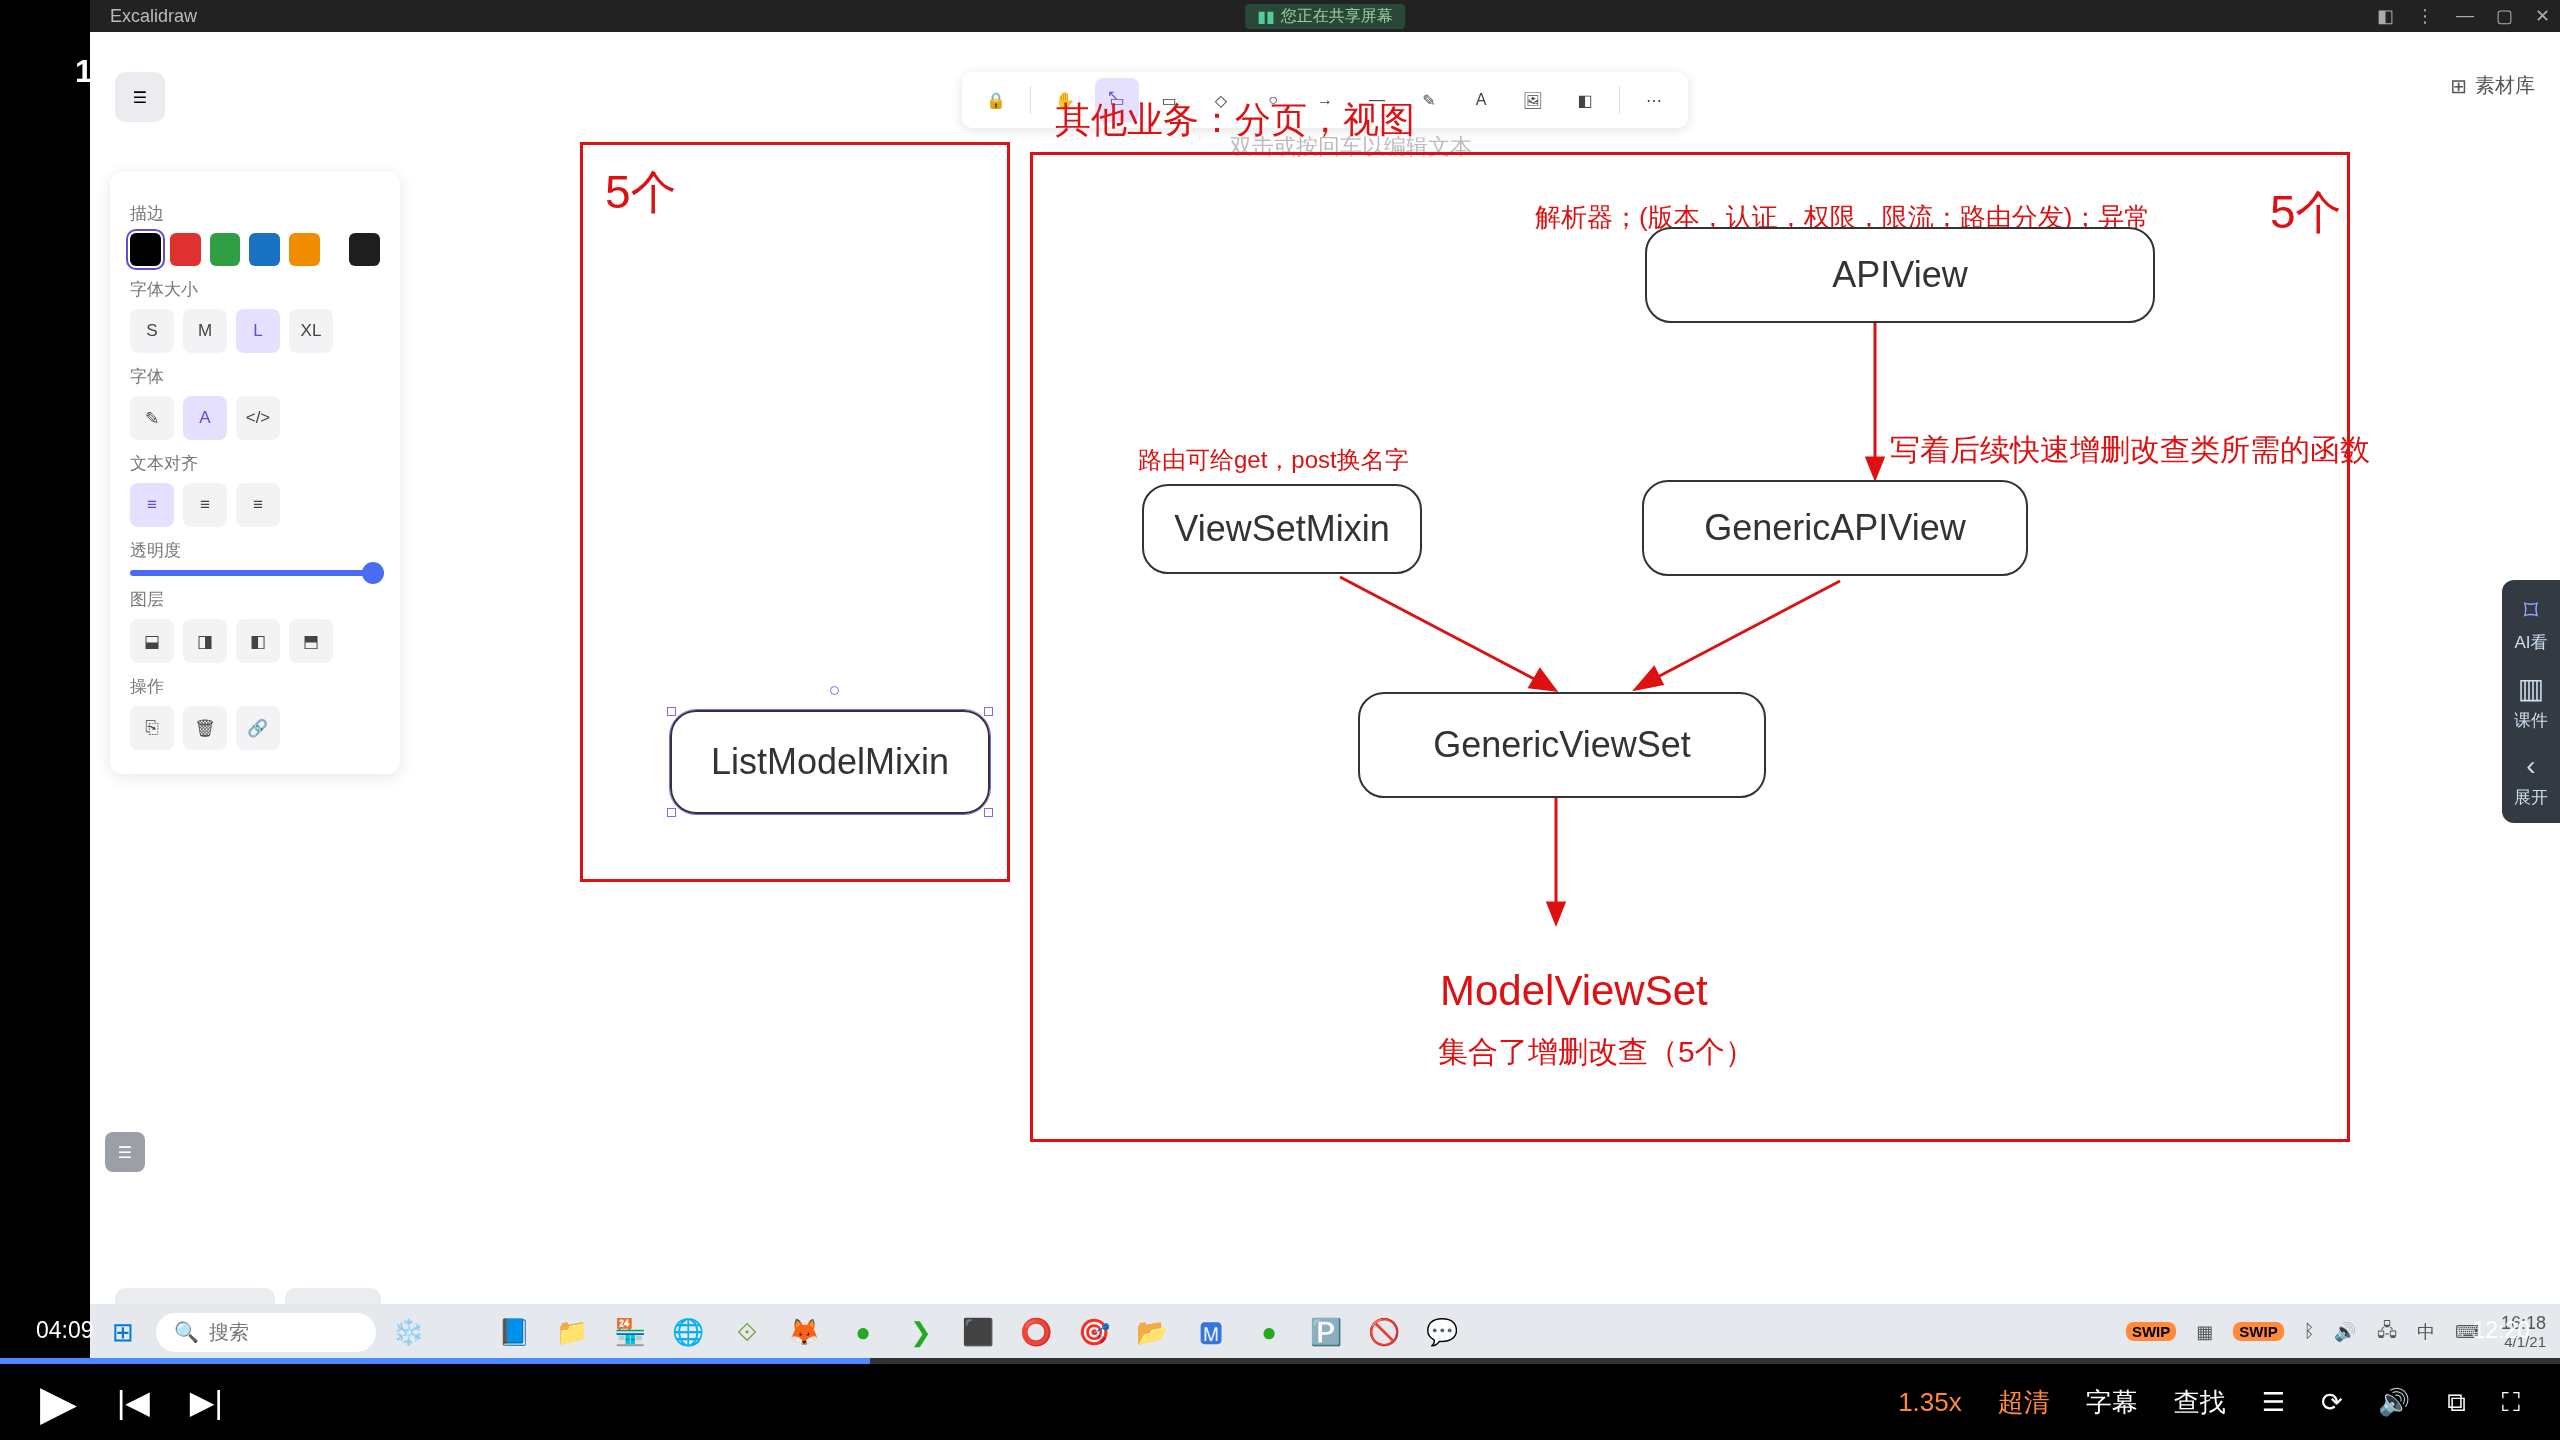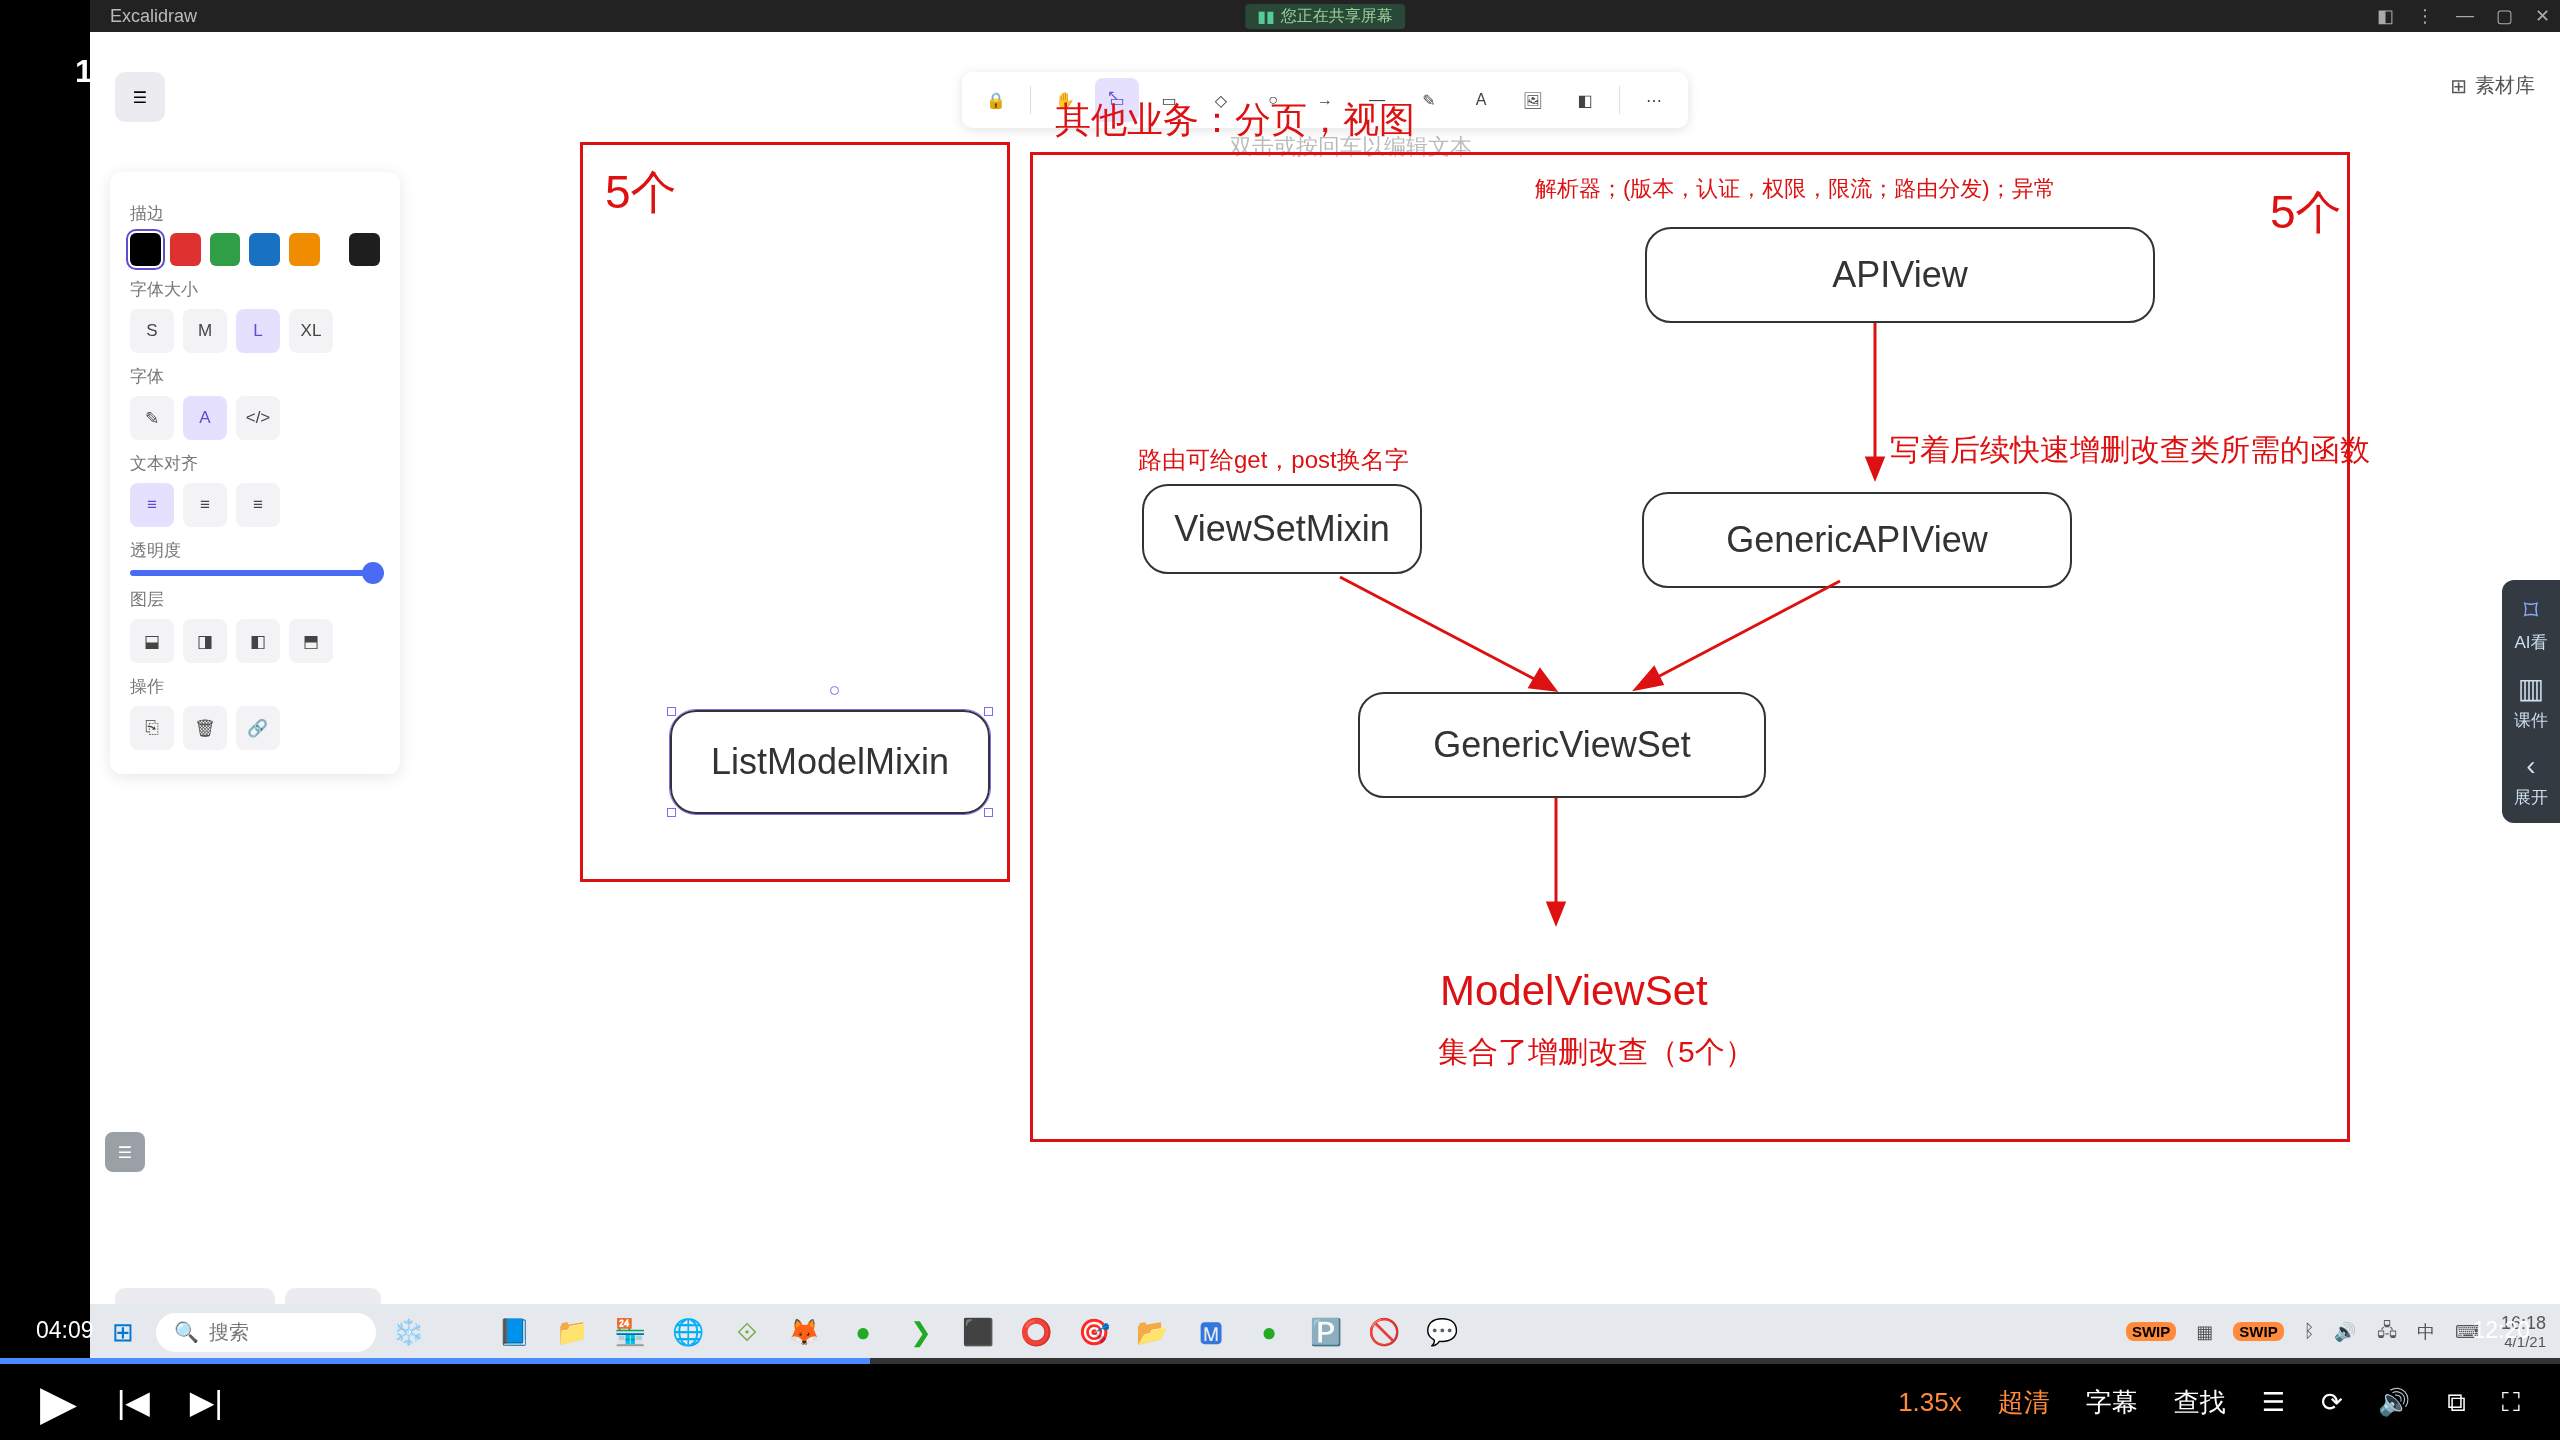"解析器；(版本，认证，权限，限流；路由分发)；异常" div.redtext { font-size: 22px -> 26px; top: 142px -> 168px }
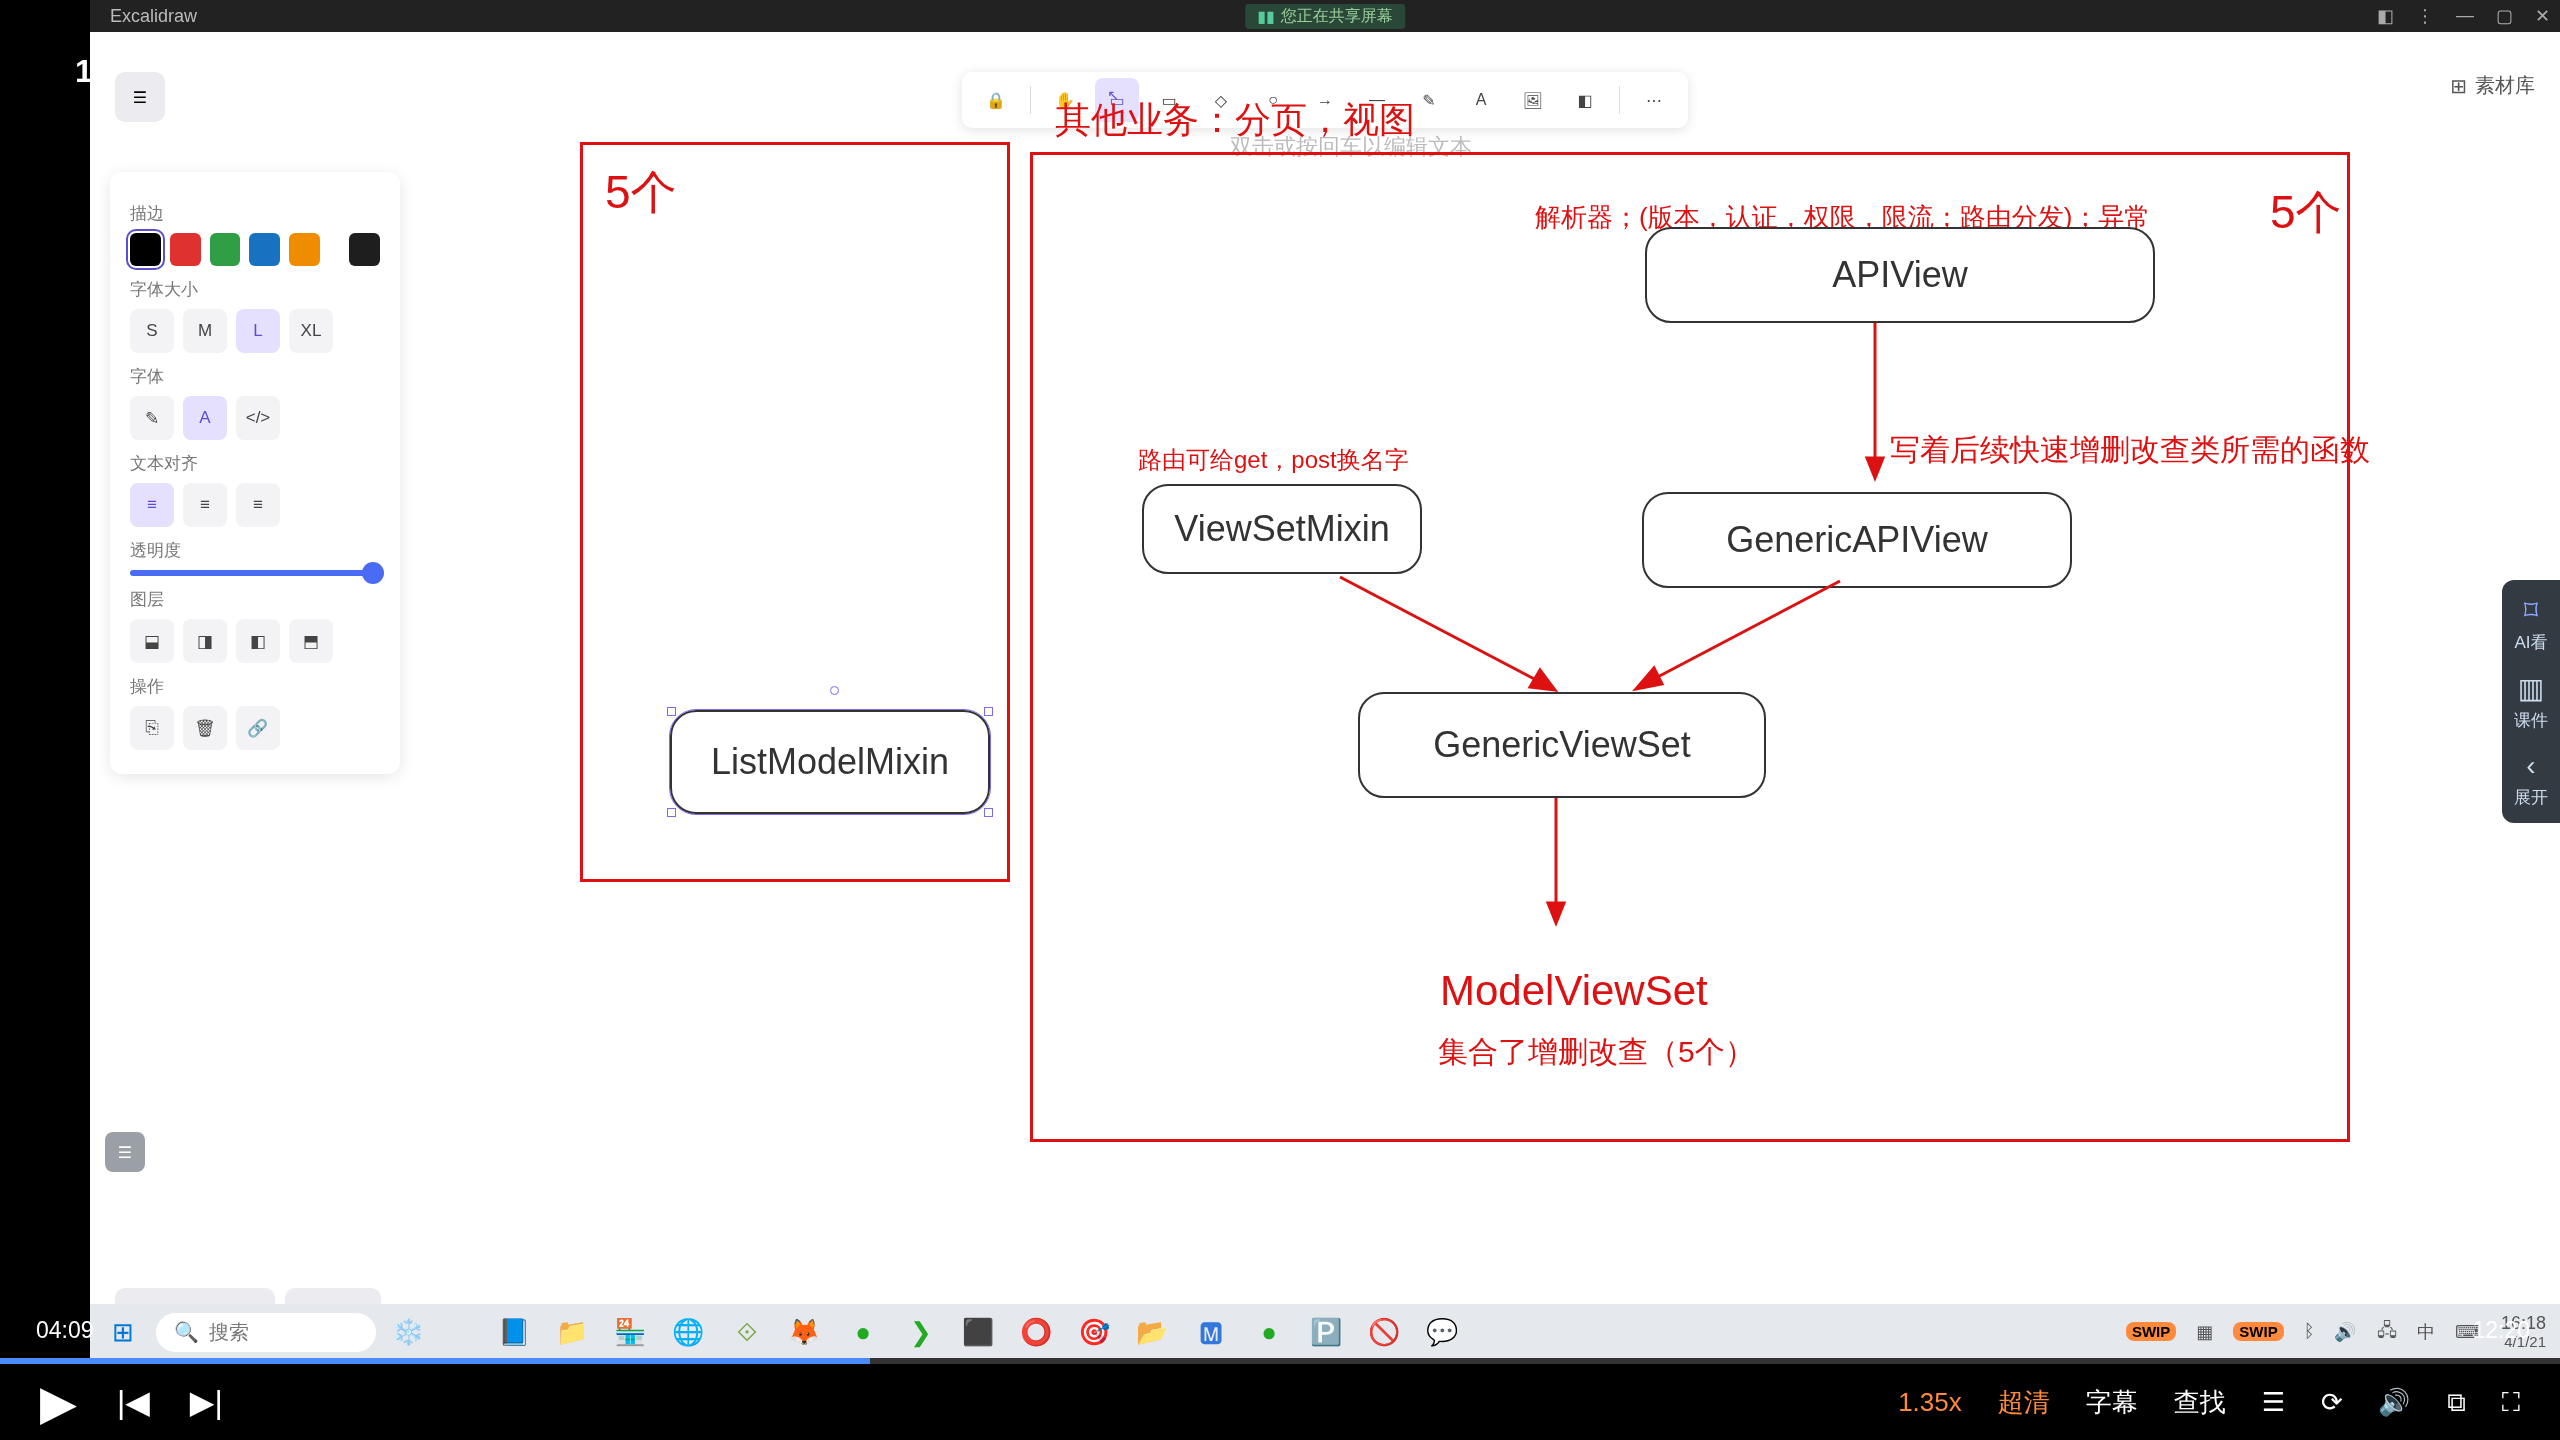"GenericAPIView" div.node { top: 460px -> 448px; width: 430px -> 386px }
